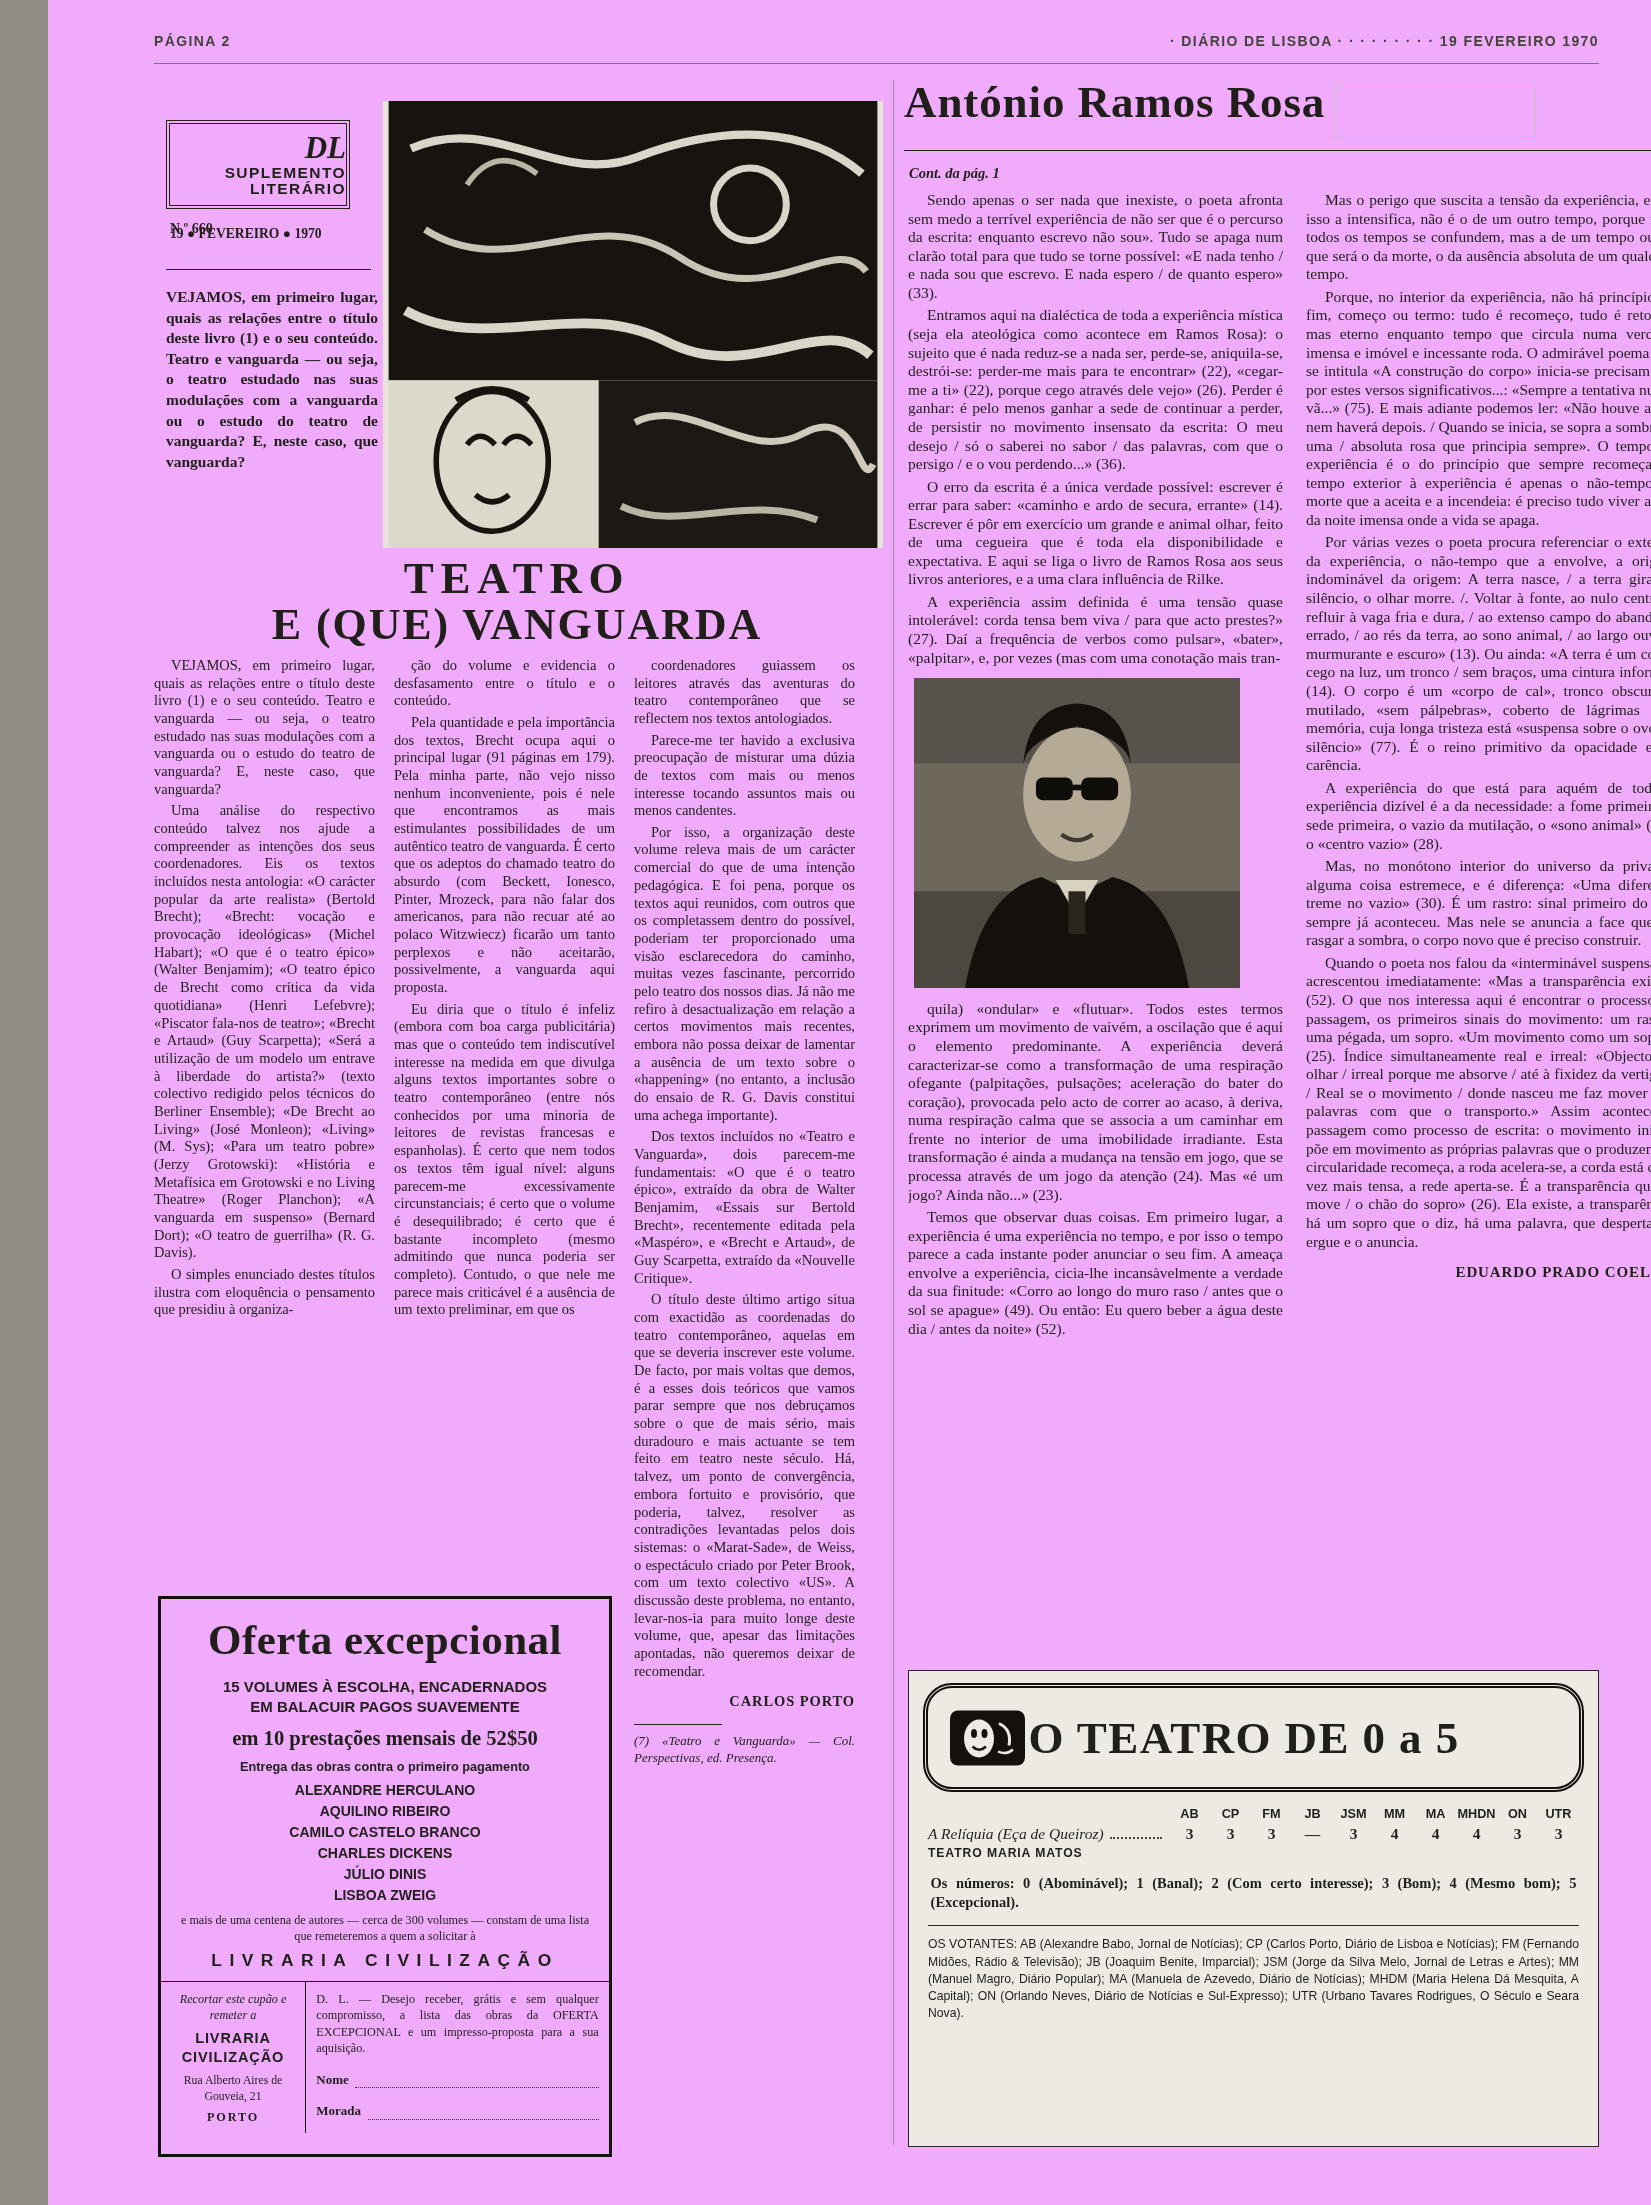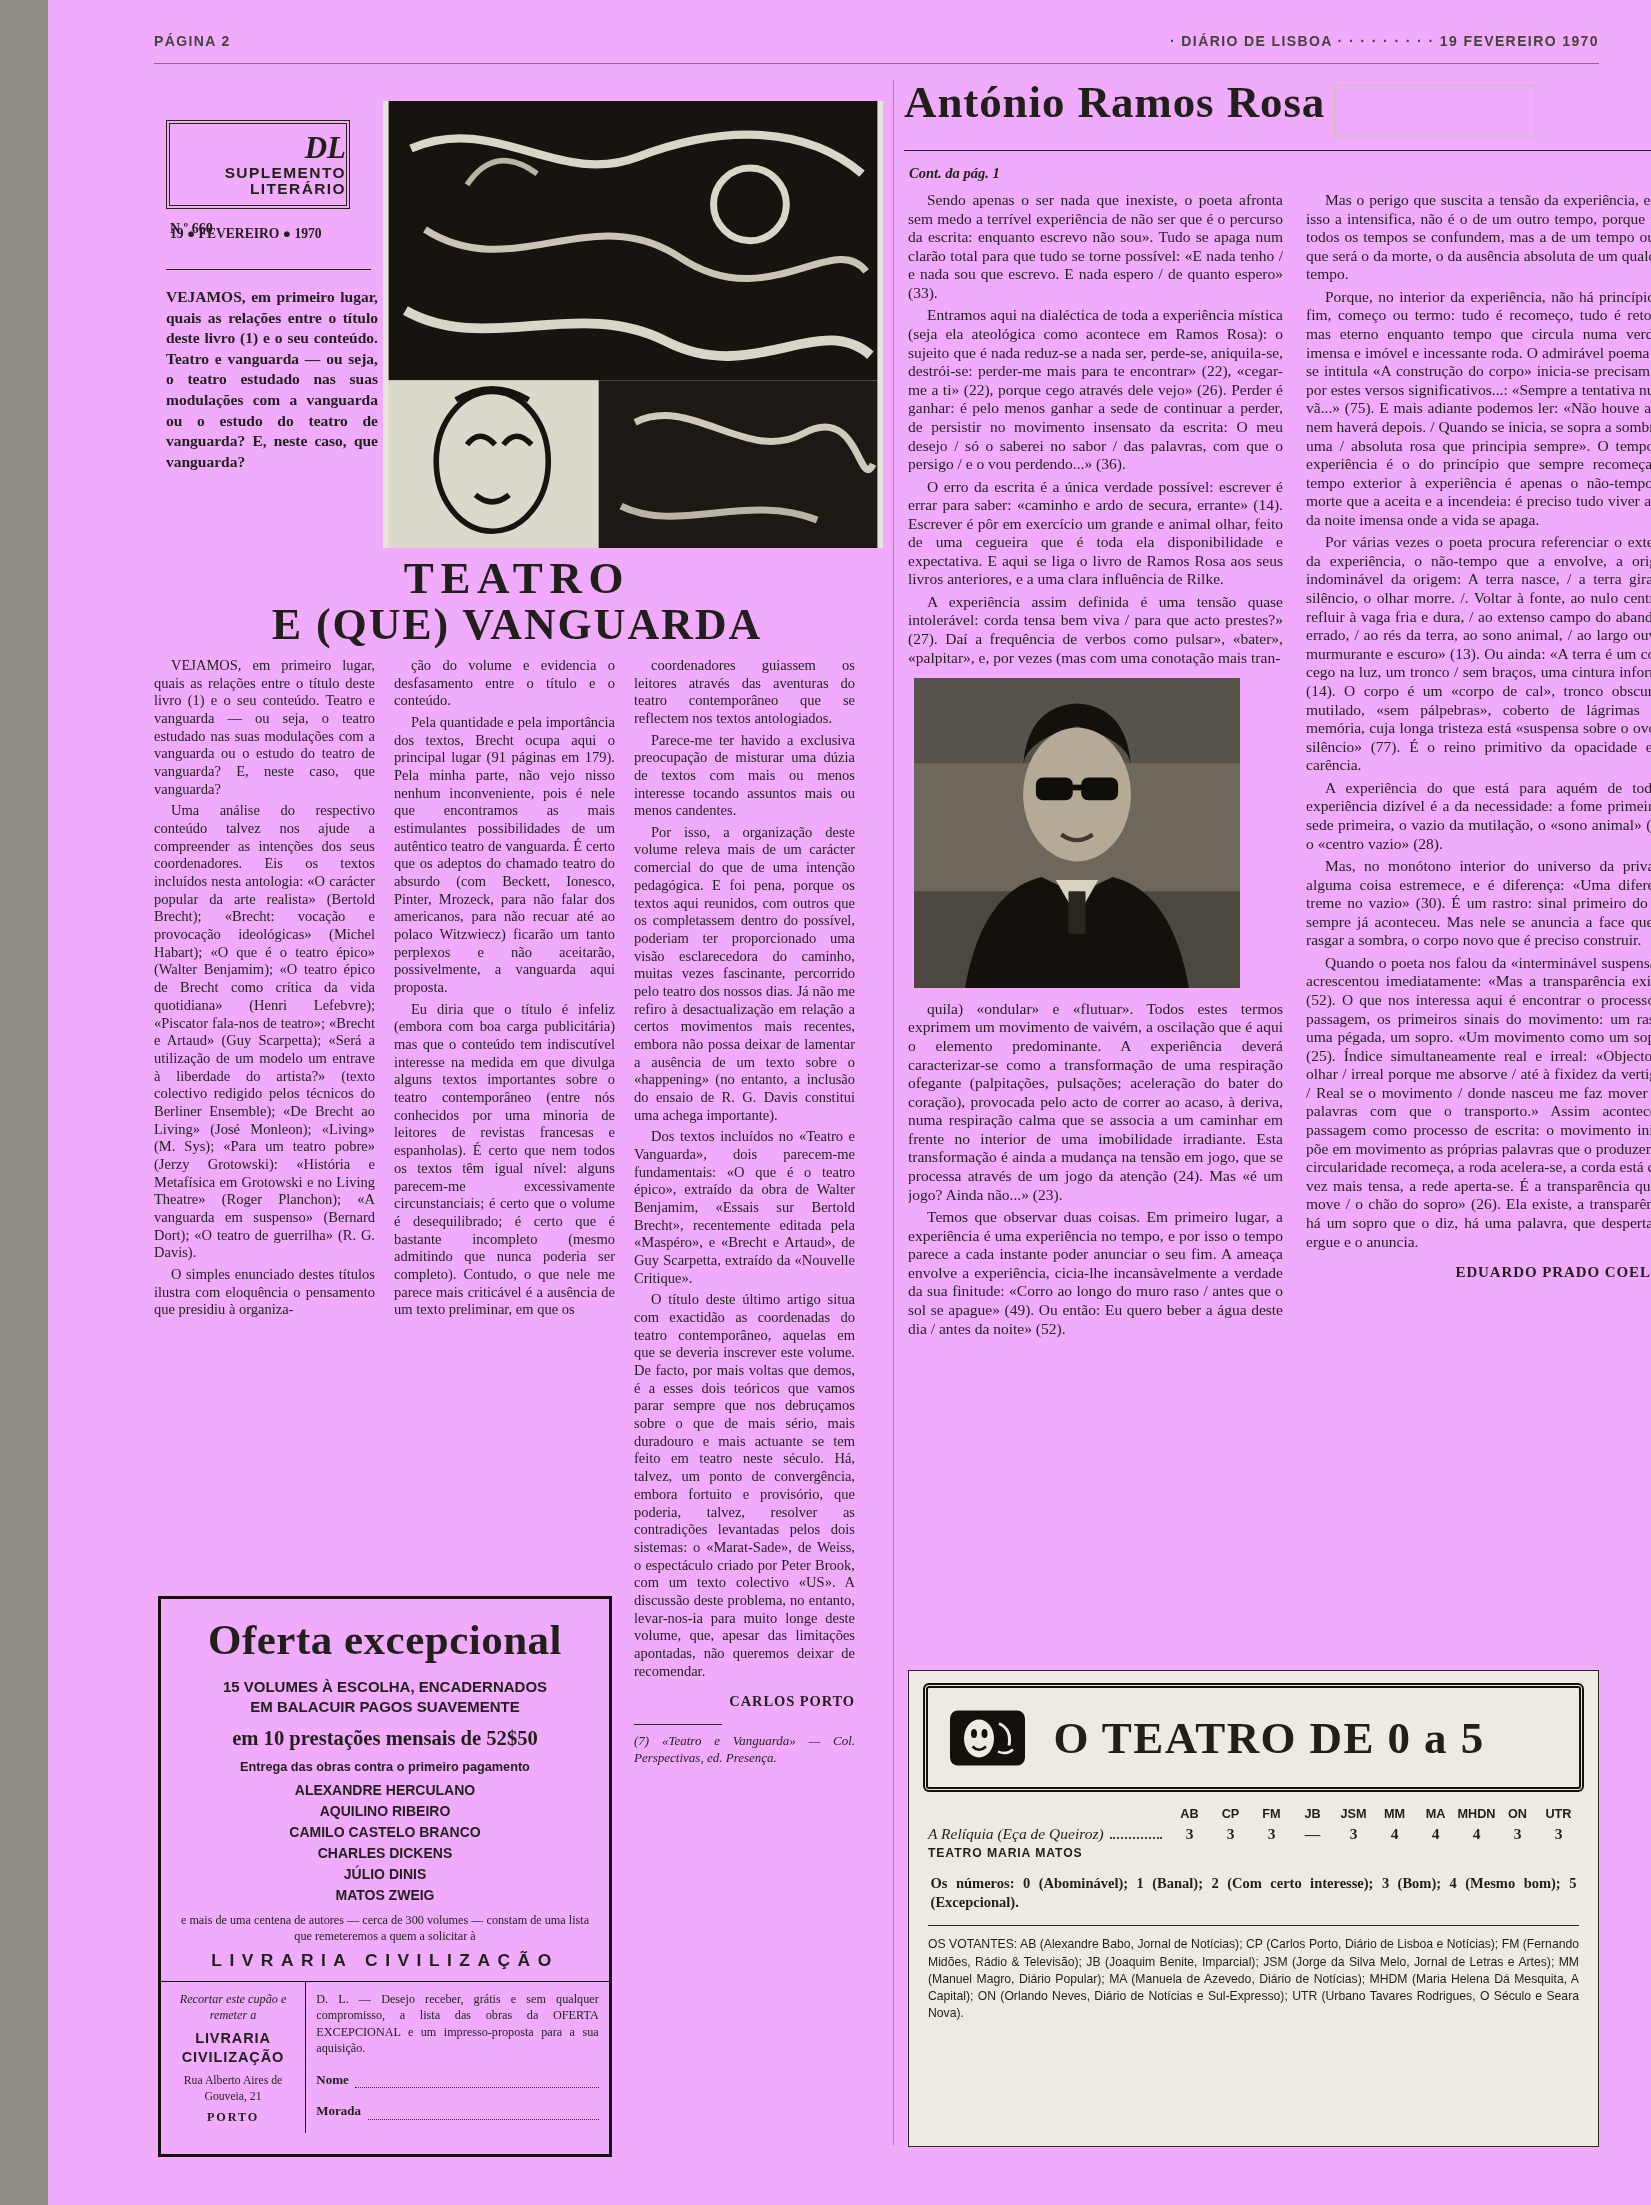"O TEATRO DE 0 a" .ratings-band { border-radius: 6px -> 29px; gap: 29px -> 4px }
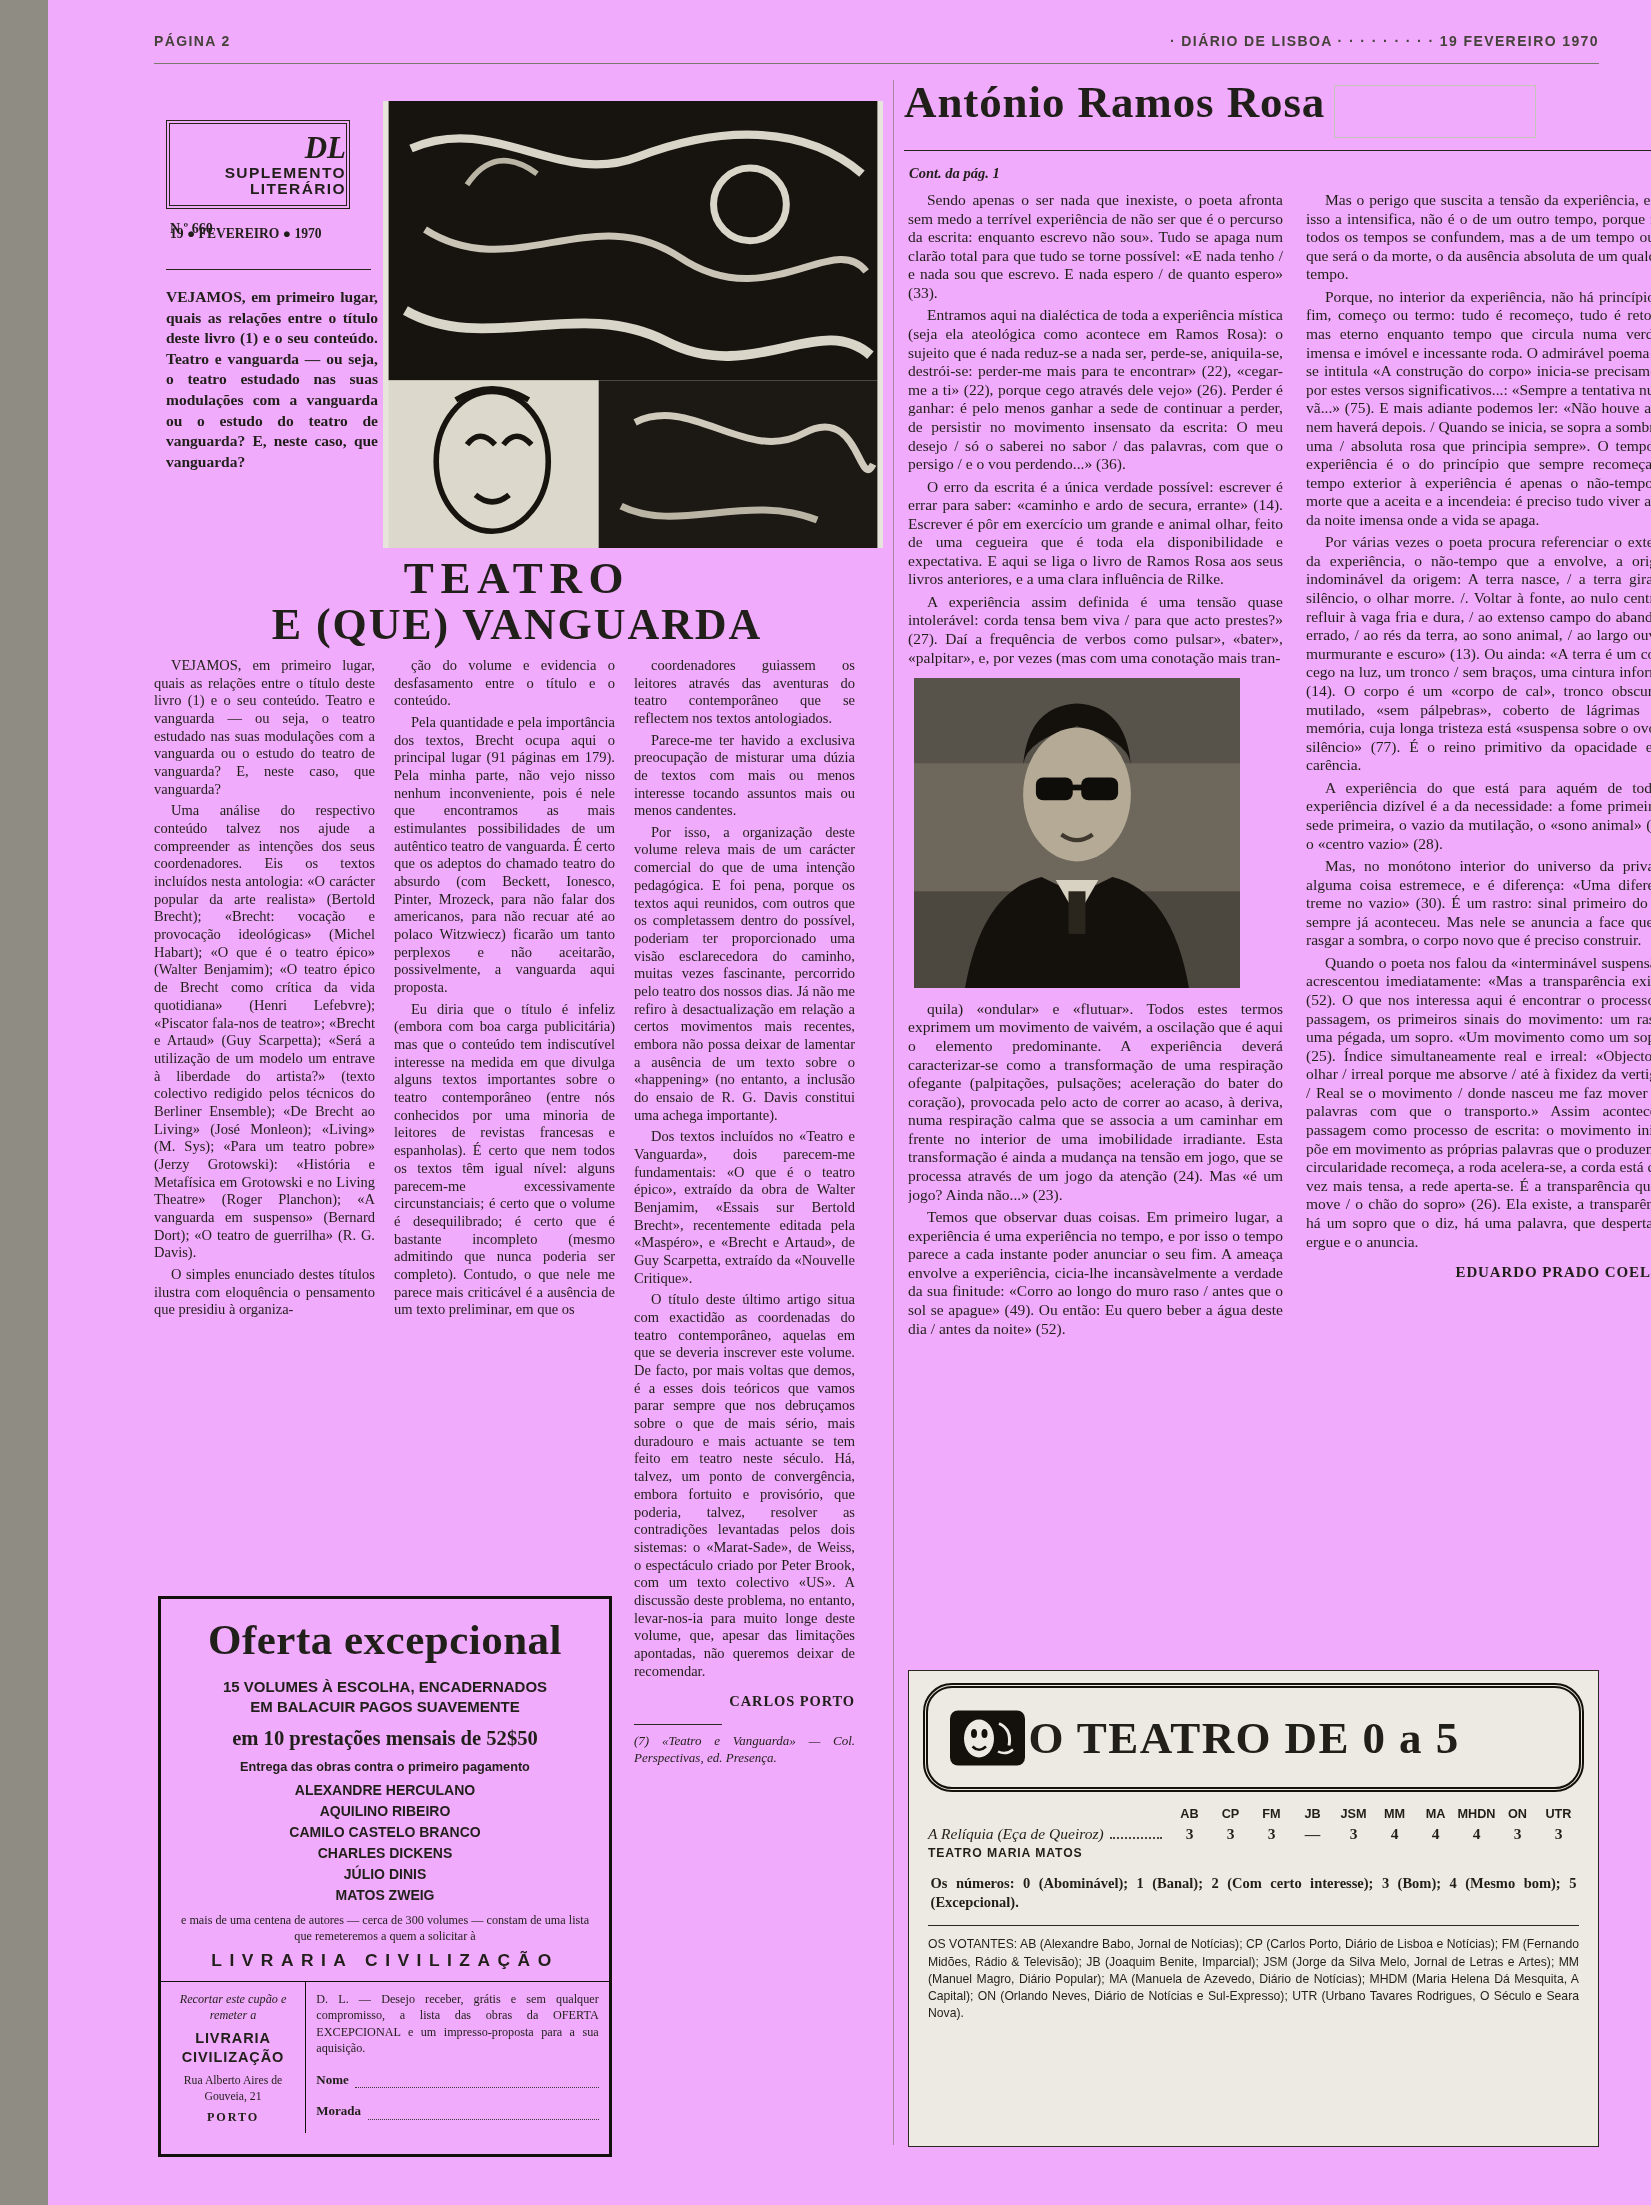"MATOS ZWEIG" p { text: MATOS -> LISBOA }
